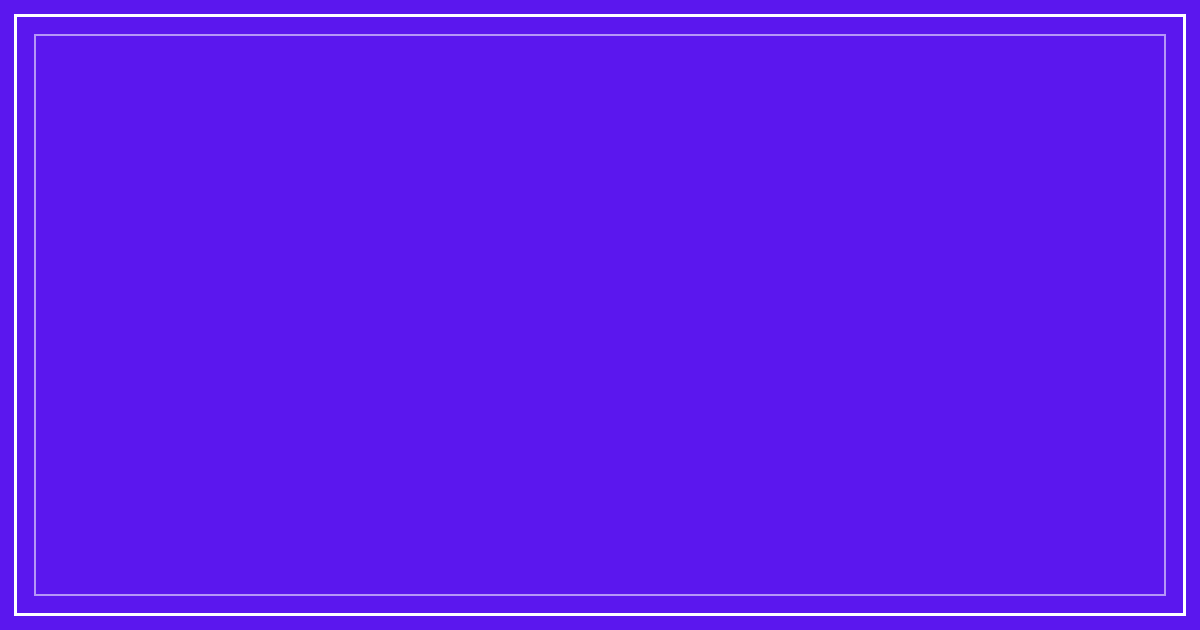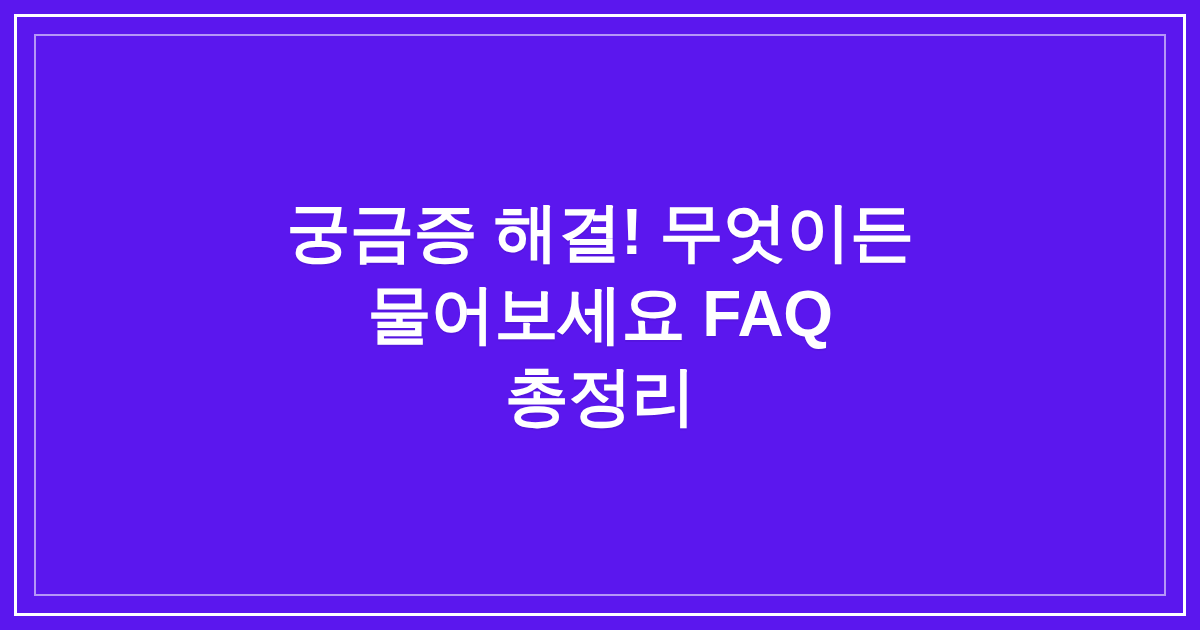"궁금증 해결! 무엇이든" div.title-wrap { html: <div> <h1>궁금증 해결! 무엇이든 물어보세요 FAQ 총정리</h1> </div> -> none }
